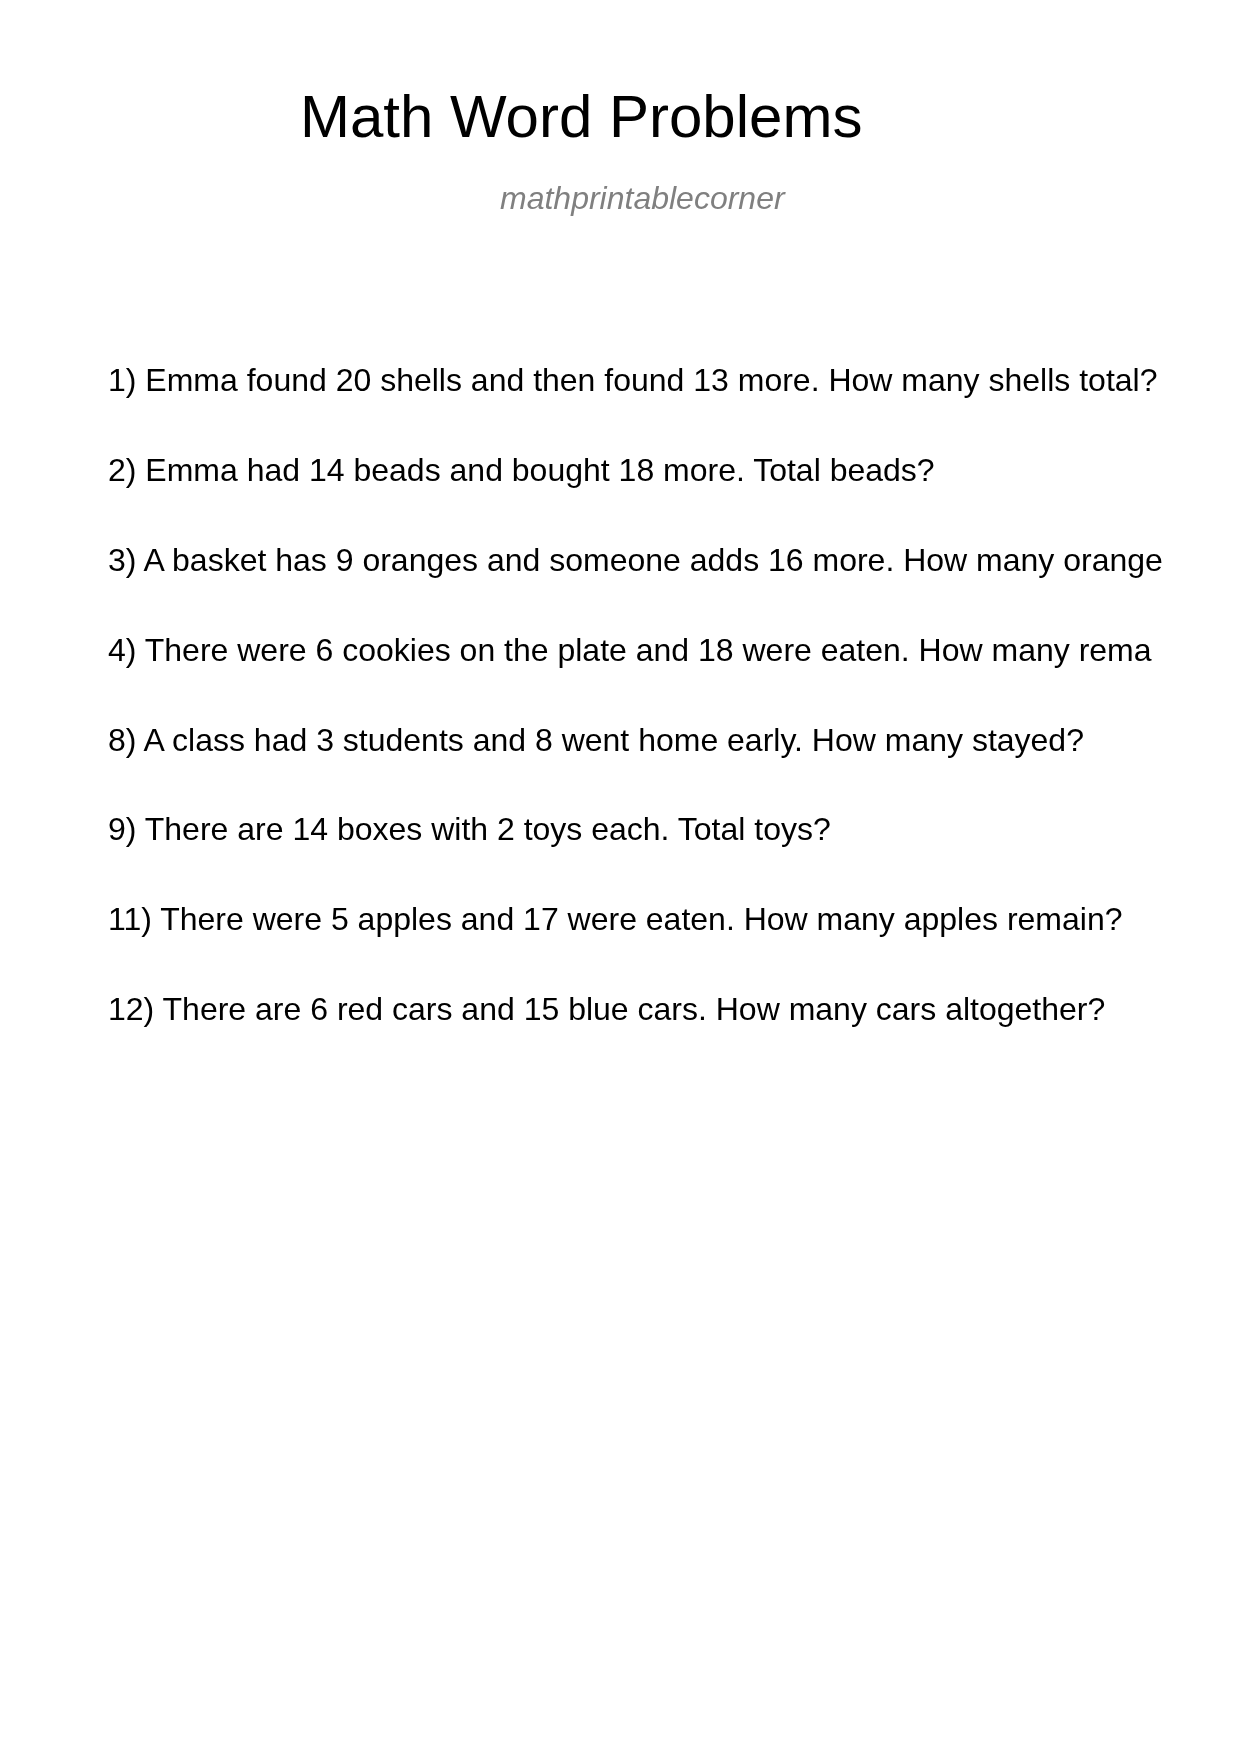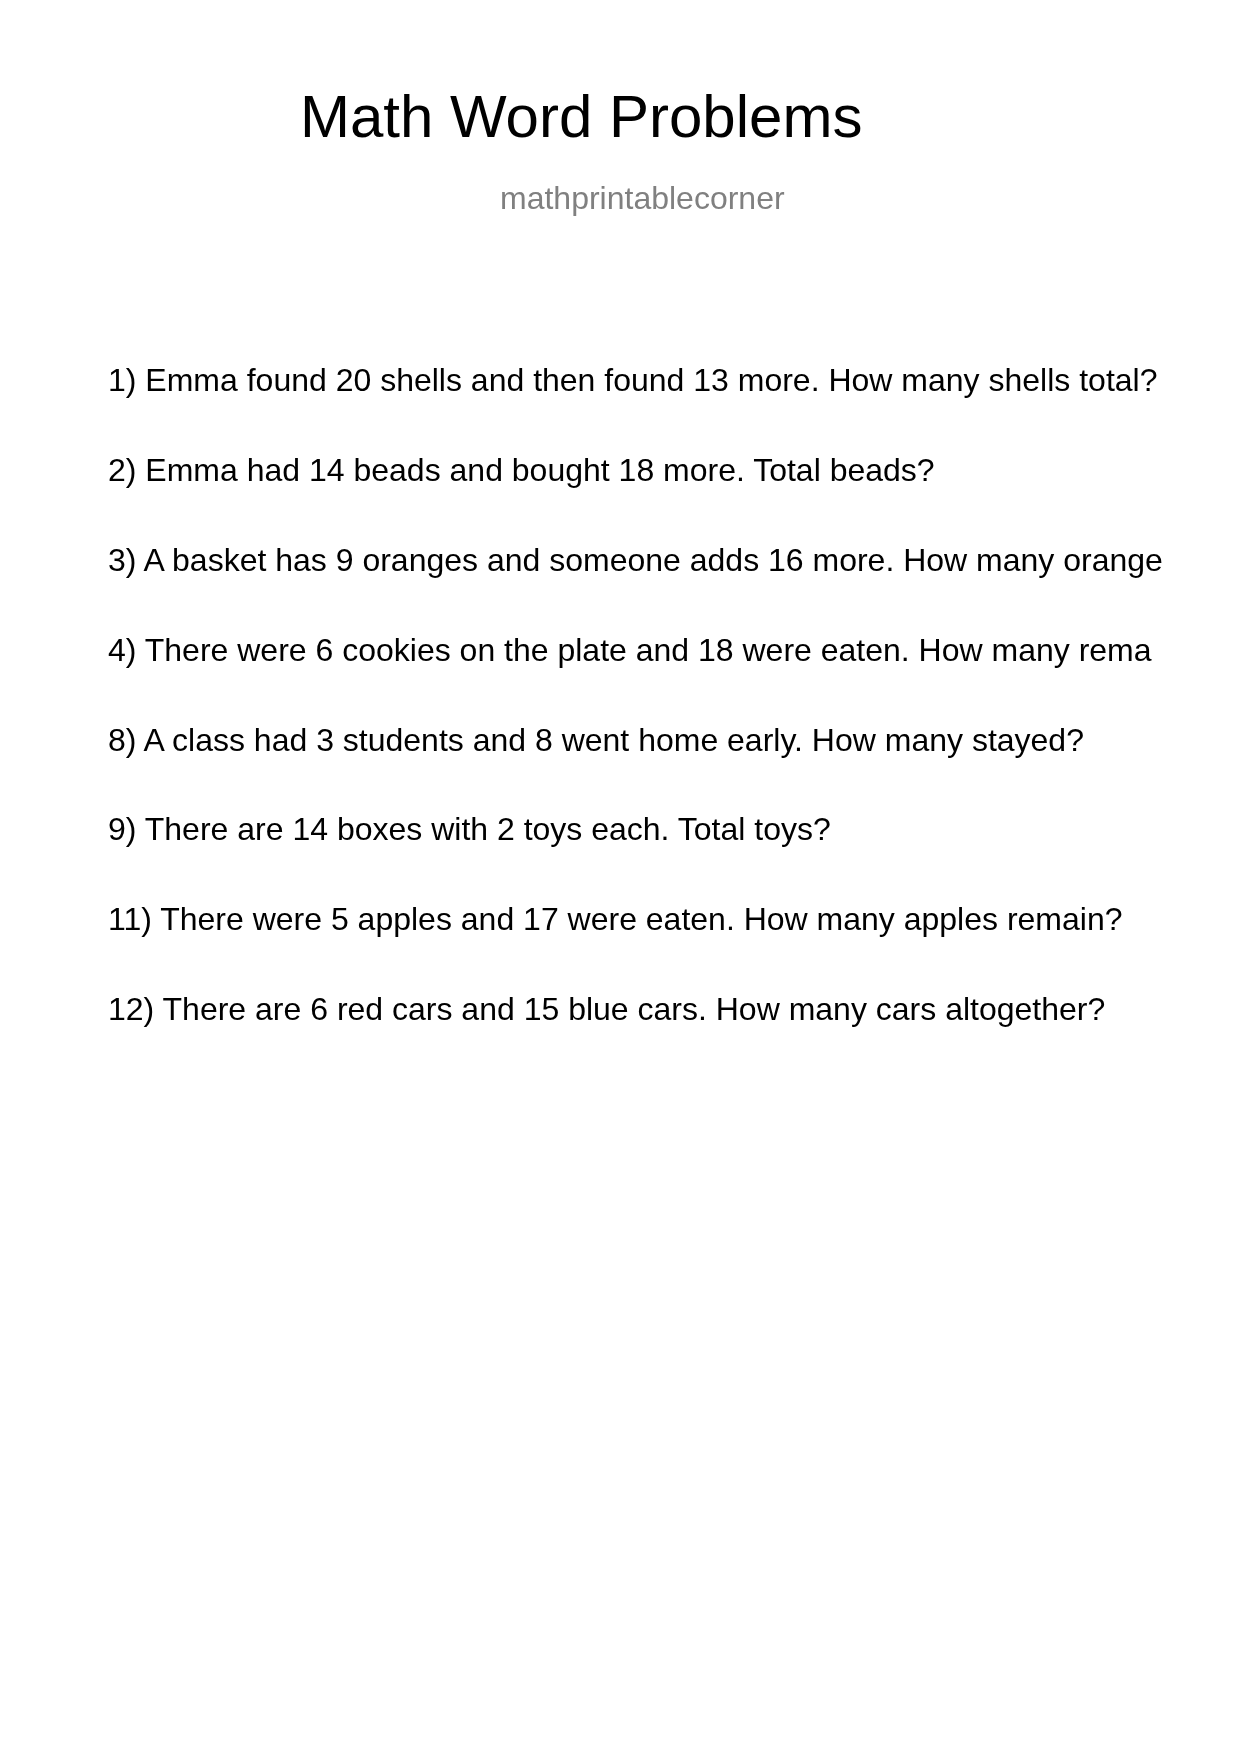"mathprintablecorner" .subtitle { font-style: none -> italic }
